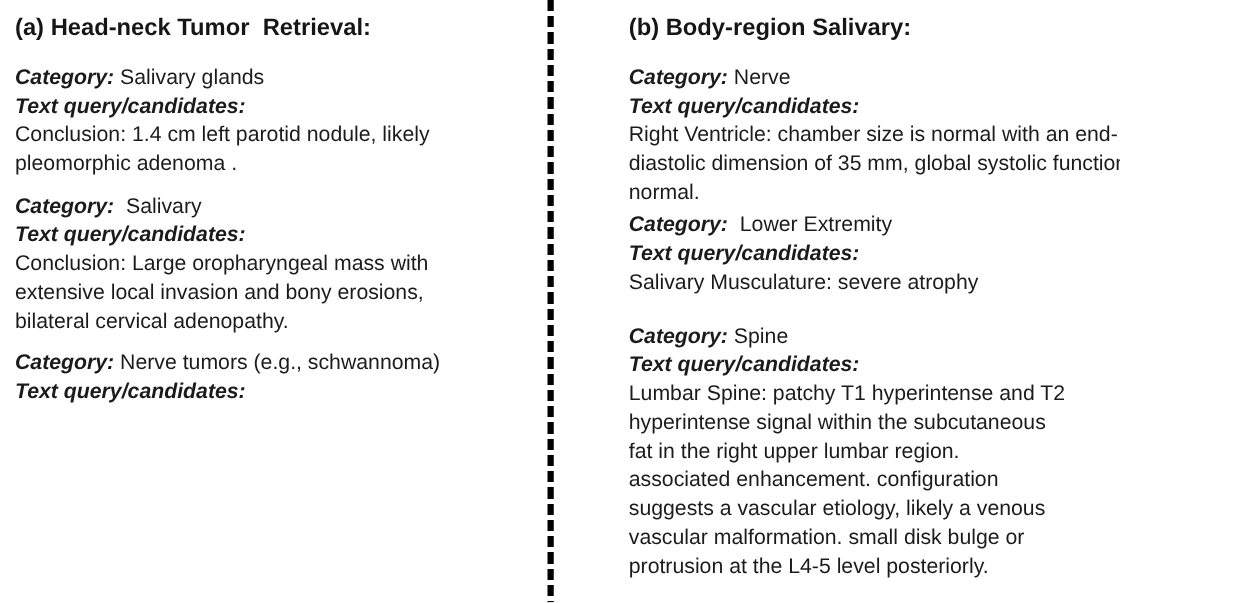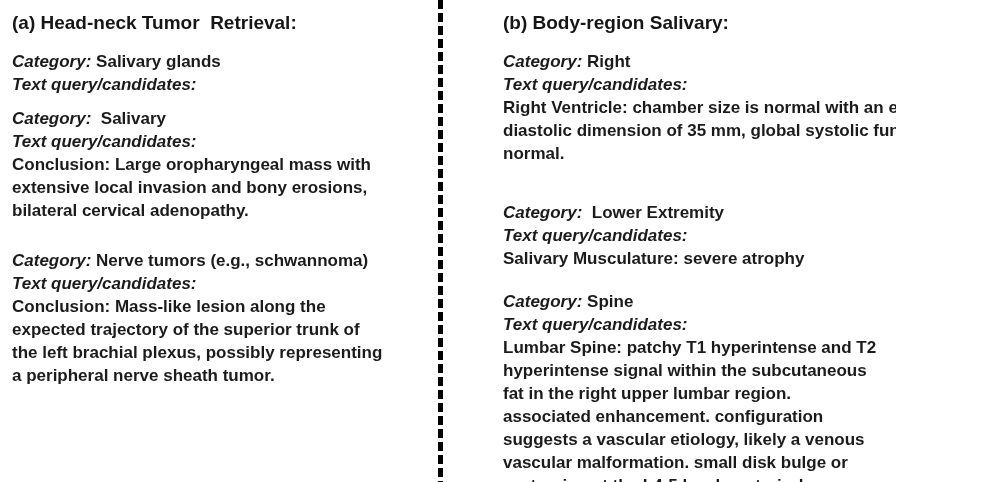"Salivary glands" .v { font-weight: 700 -> 400 }
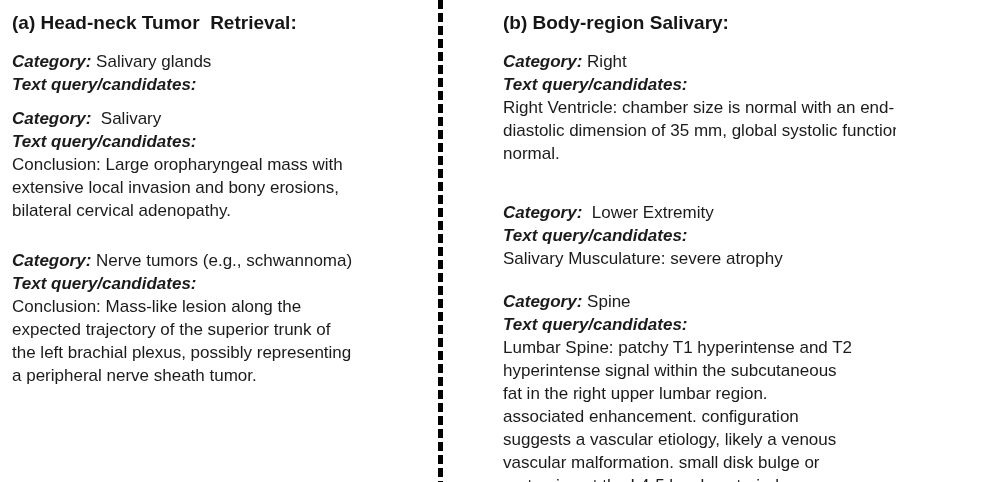"Right" span.v { text: Right -> Nerve }
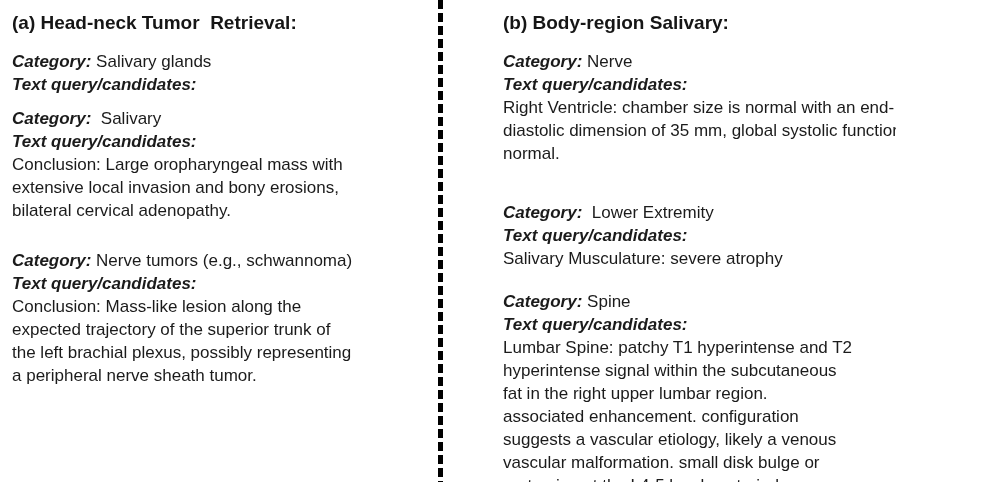"Conclusion: 1.4 cm left parotid" p.v { html: none -> <p>Conclusion: 1.4 cm left parotid nodule, likely pleomorphic adenoma .</p> }
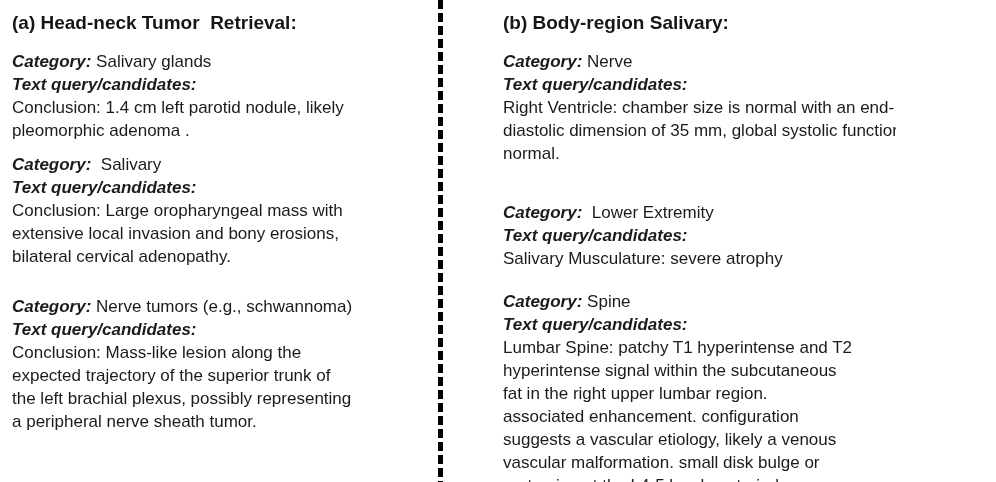"Category: Lower Extremity" .mt18 { margin-top: 36px -> 3px }
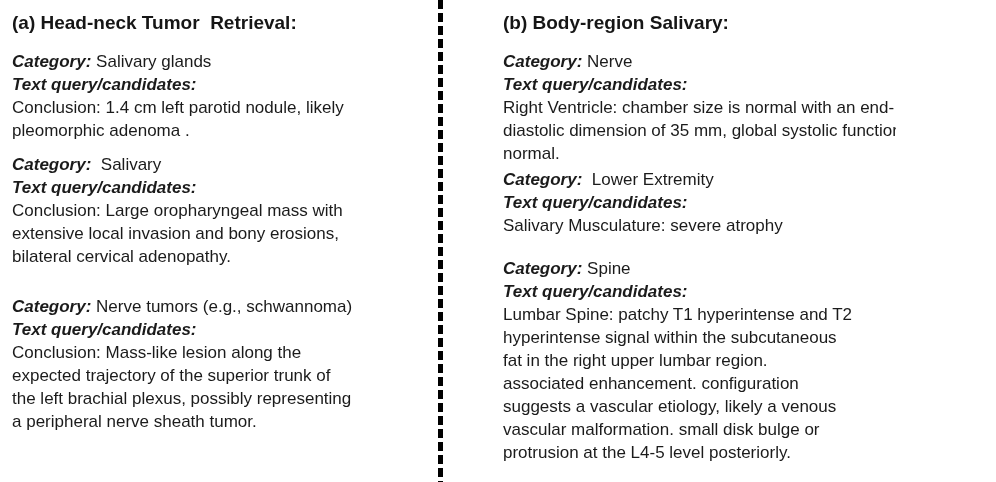"Category: Nerve tumors (e.g.," .mt27 { margin-top: 27px -> 10px }
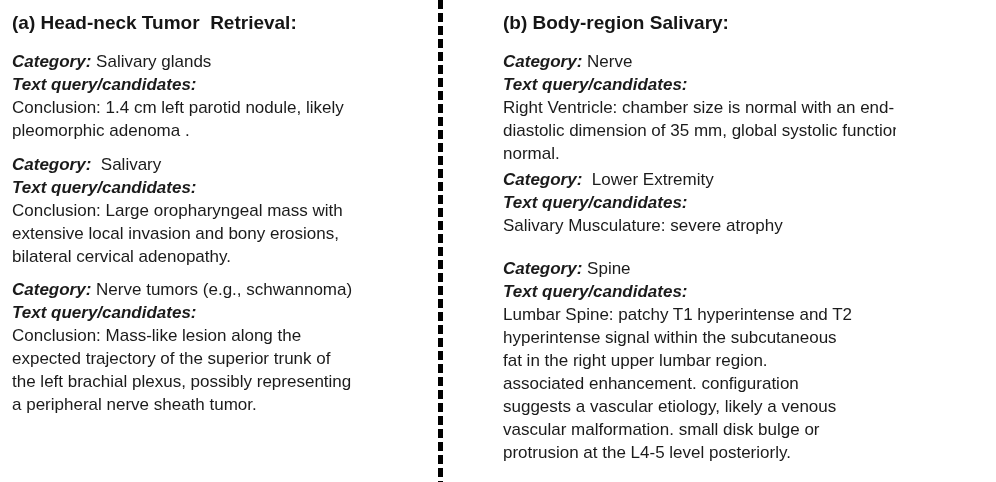"Conclusion: Mass-like lesion along the" p.v { html: <p>Conclusion: Mass-like lesion along the expected trajectory of the superior trunk of the left brachial plexus, possibly representing a peripheral nerve sheath tumor.</p> -> none }
